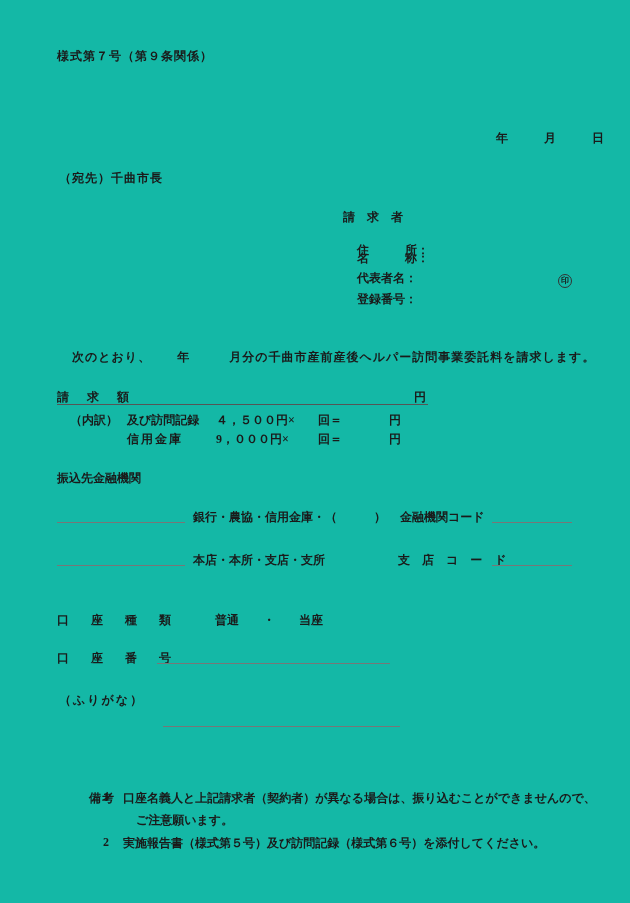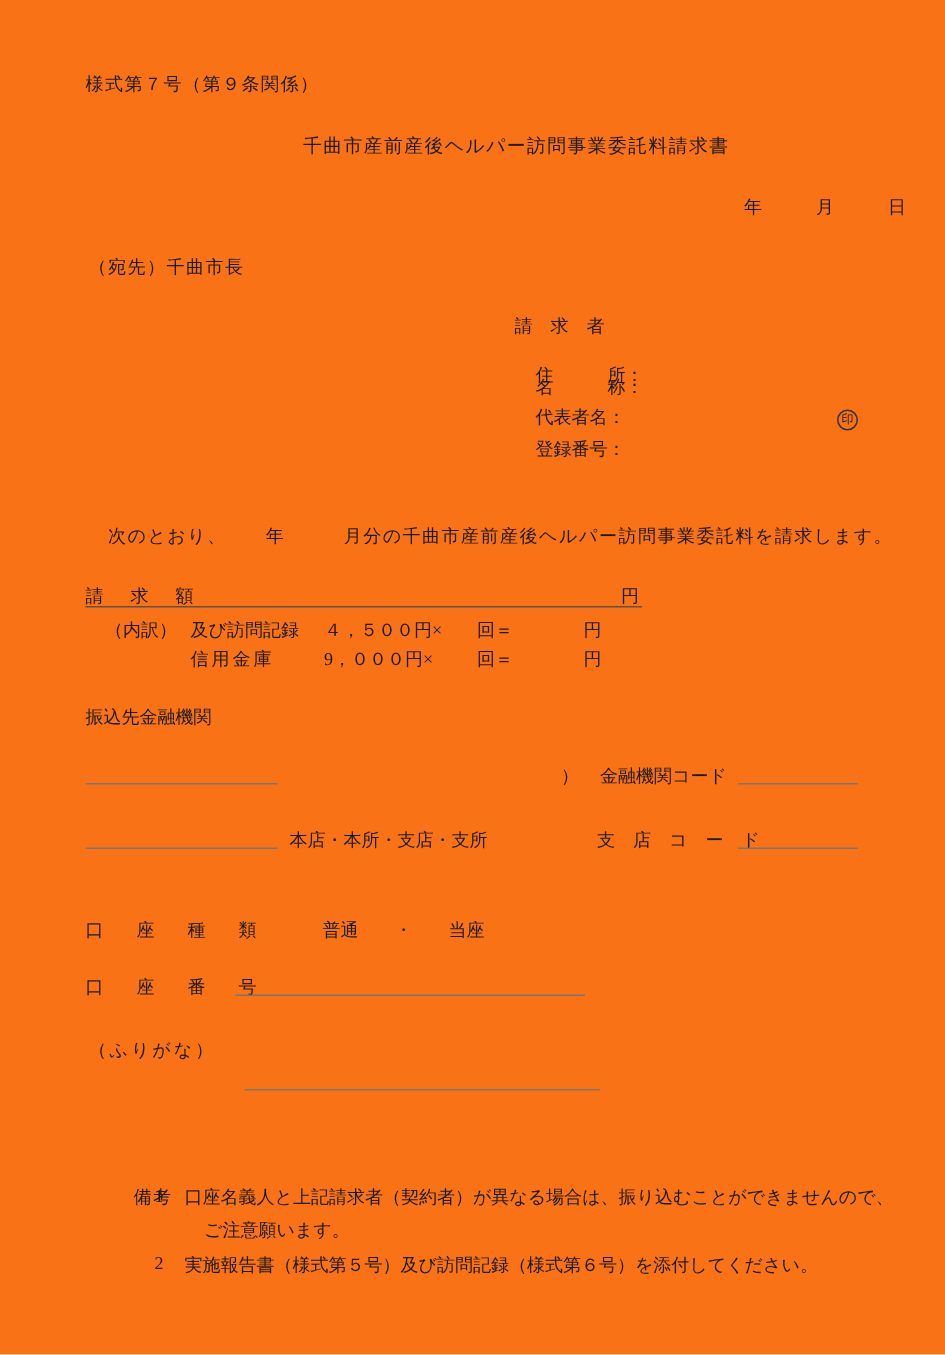"様式第７号（第９条関係）" #page { background: #f97316 -> #14b8a6; font-weight: none -> bold }
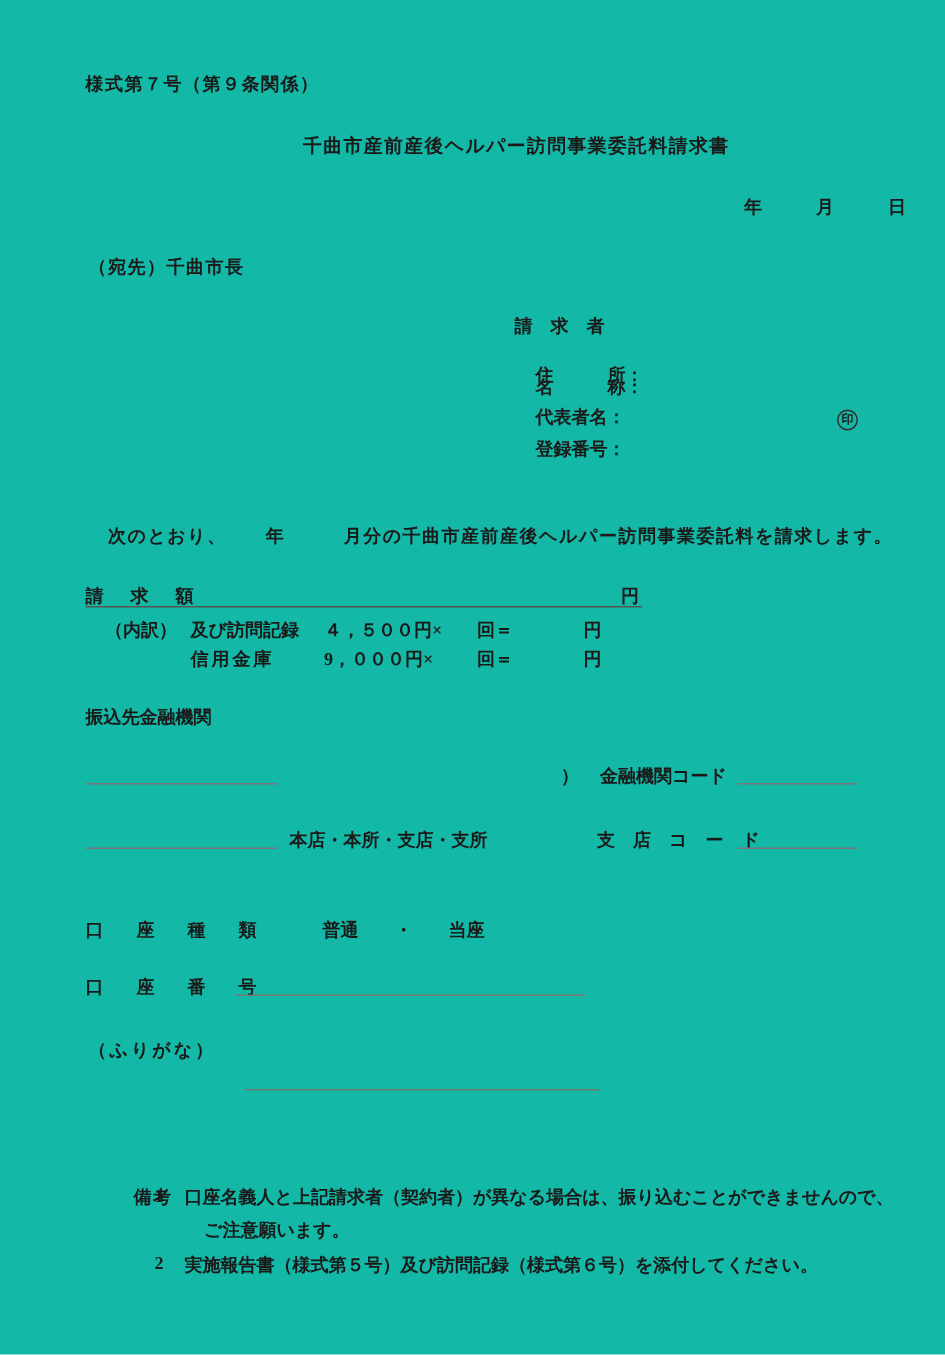"千曲市産前産後ヘルパー訪問事業委託料請求書" div.abs { html: <div>千曲市産前産後ヘルパー訪問事業委託料請求書</div> -> none }
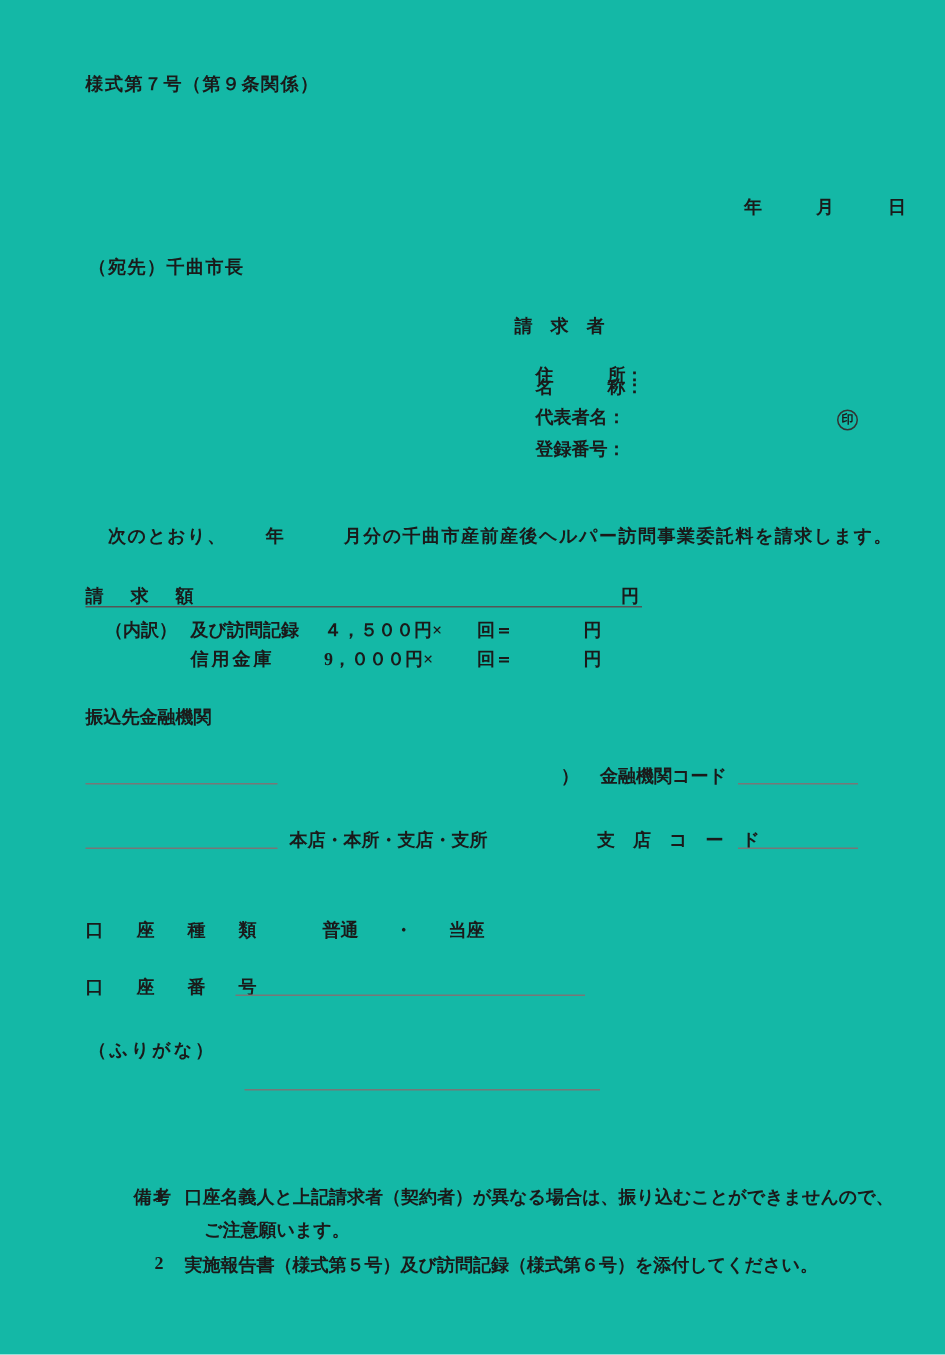"銀行・農協・信用金庫・（" div.abs { html: none -> <div>銀行・農協・信用金庫・（</div> }
